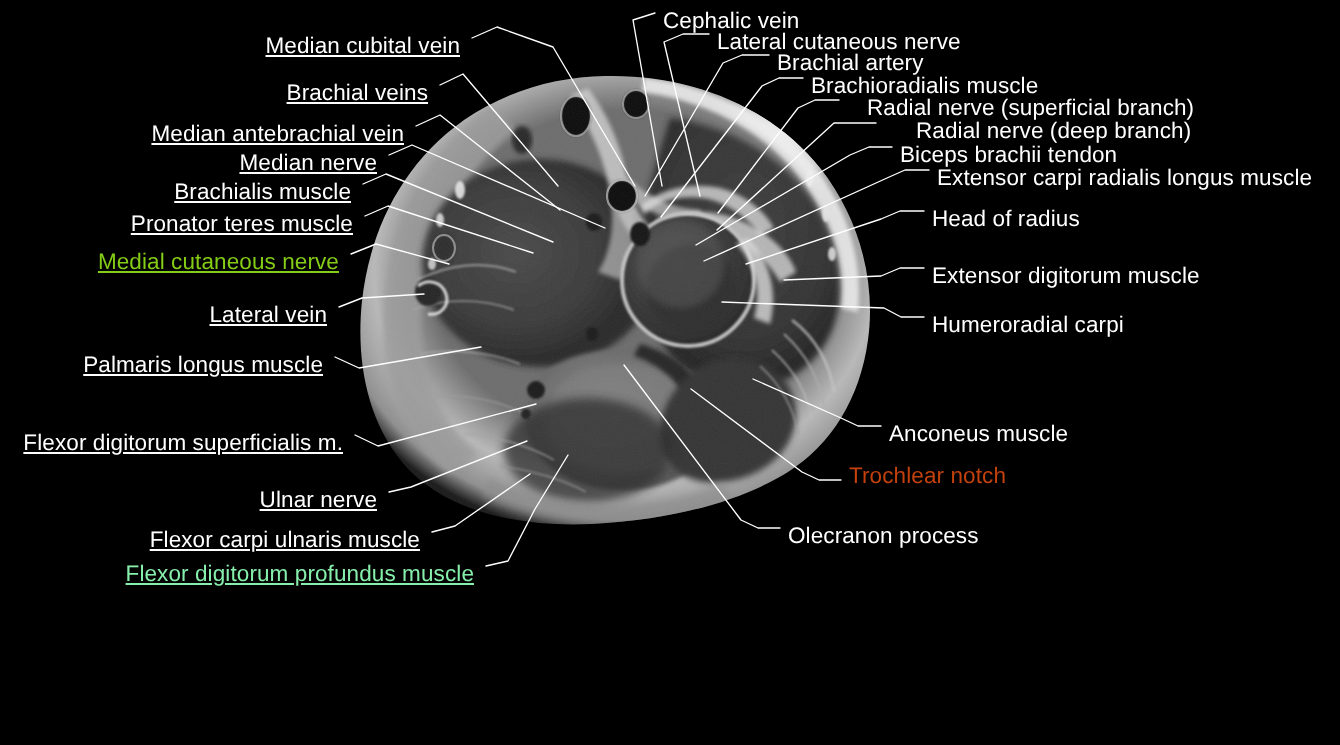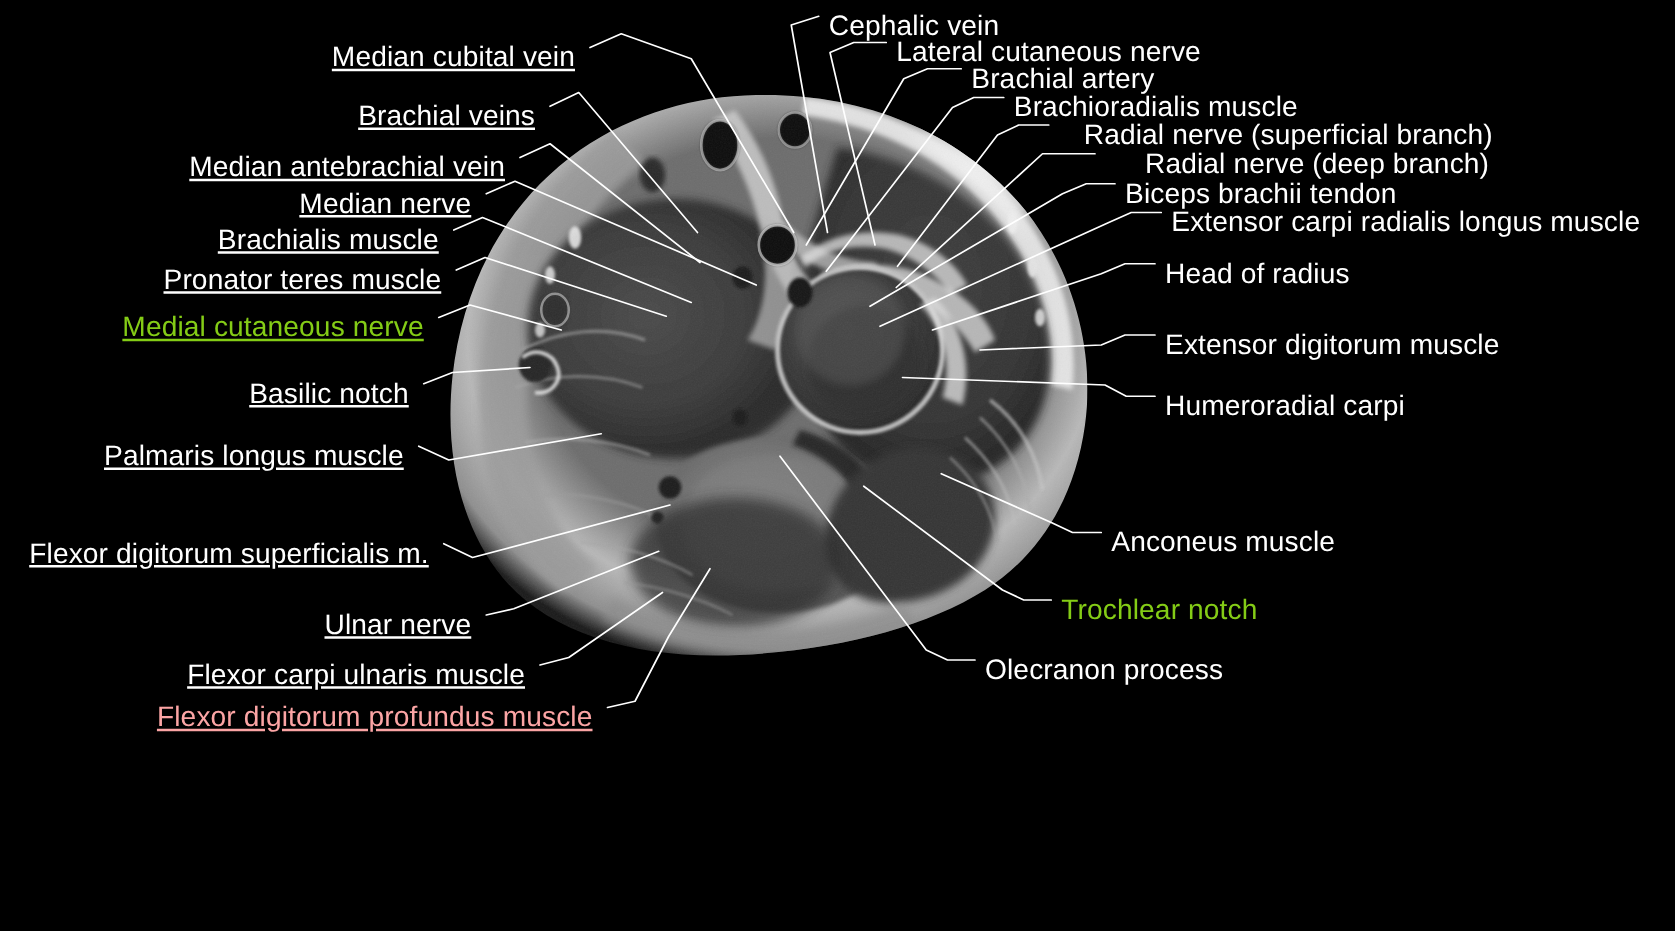"Basilic notch" div.label { text: Basilic notch -> Lateral vein }
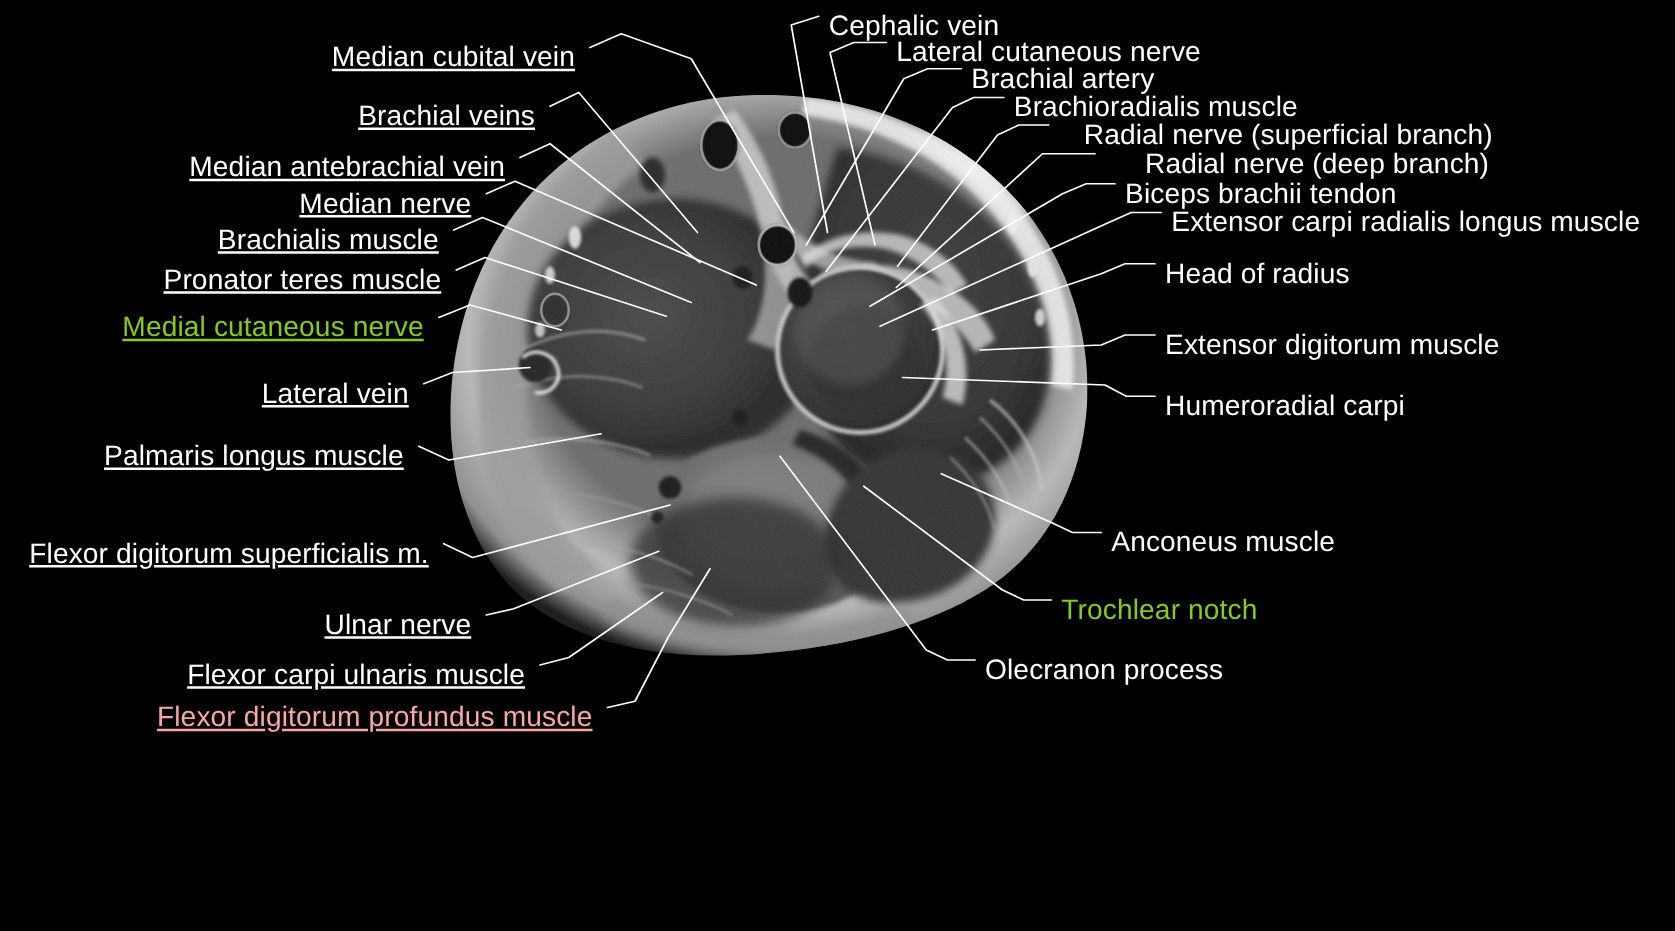"Trochlear notch" div.label { color: #84cc16 -> #c2410c; top: 477px -> 465px }
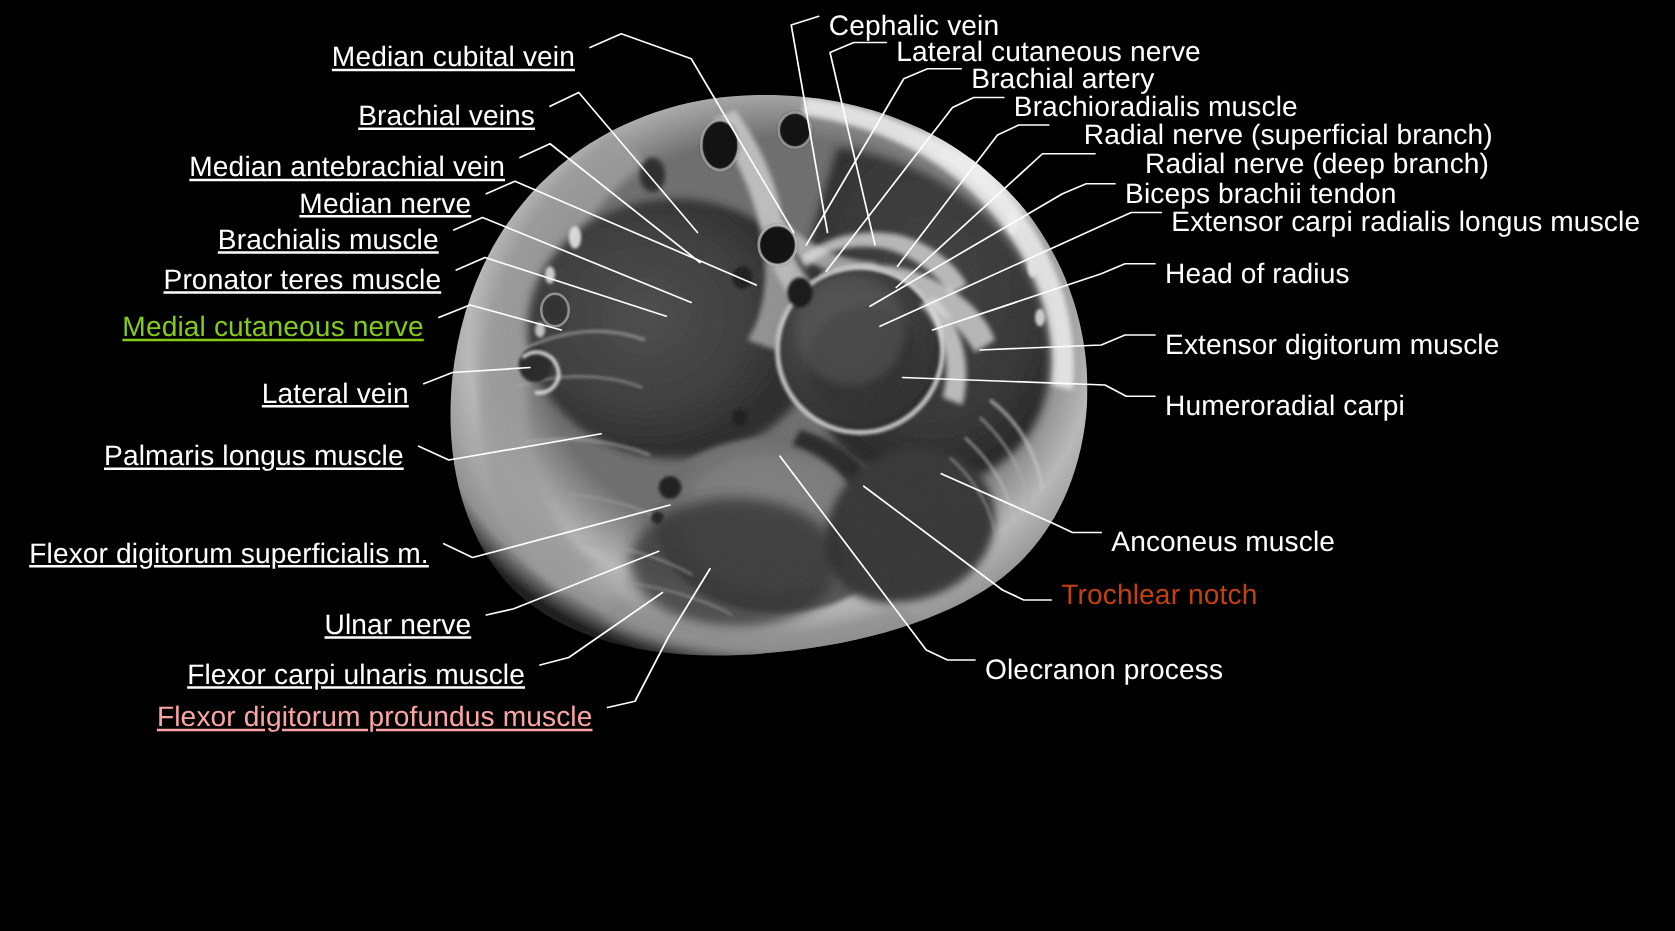"Flexor digitorum profundus muscle" div.label { color: #fca5a5 -> #86efac }
